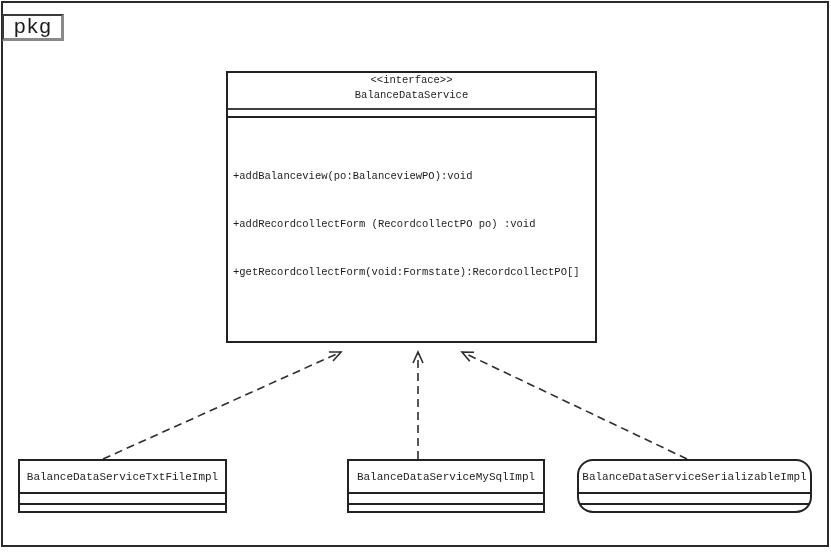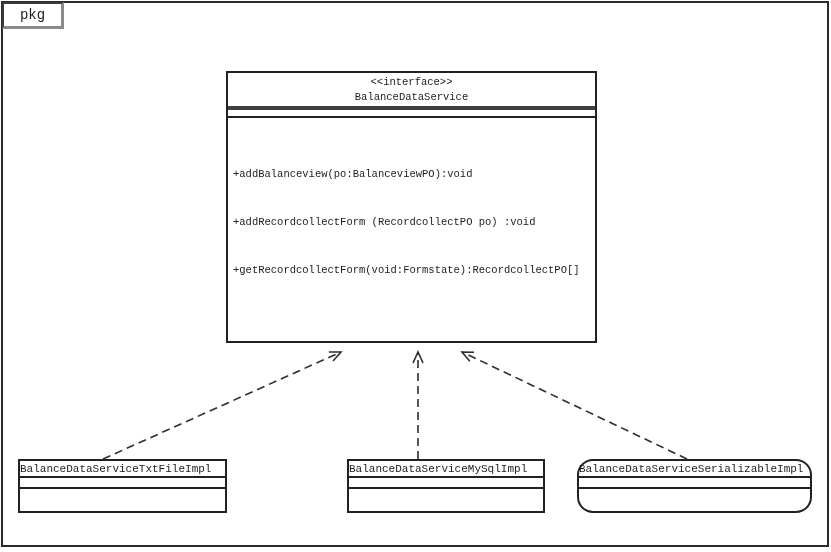"pkg" .pkg-tab { font-size: 14px -> 21px; top: 2px -> 14px }
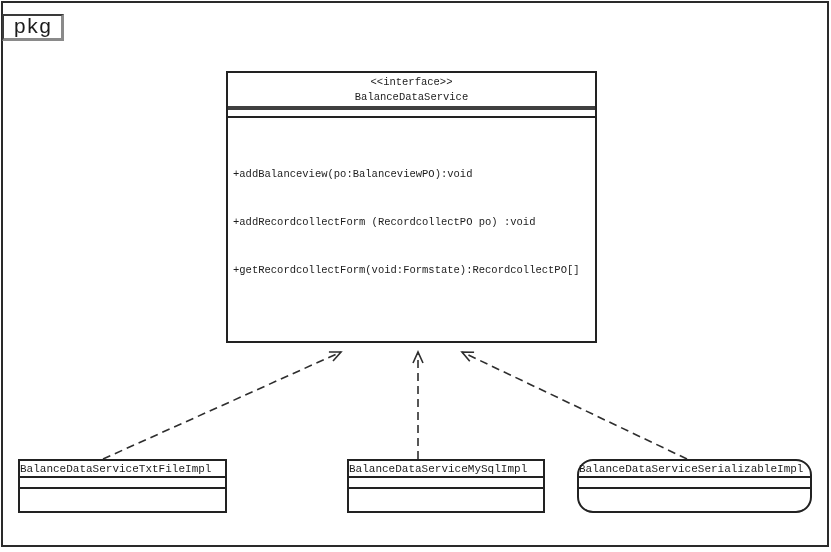"<<interface>>" .iface-header { border-bottom: 4px solid #404040 -> 2px solid #404040; justify-content: center -> none }
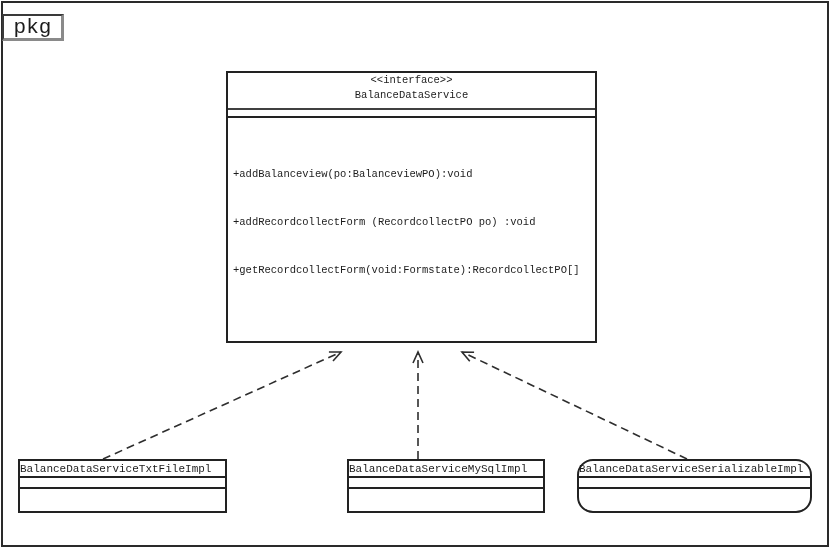"+addBalanceview(po:BalanceviewPO):void" .iface-methods { margin-top: none -> 15px; padding: 16px 0 0 5px -> 3px 0 0 5px }
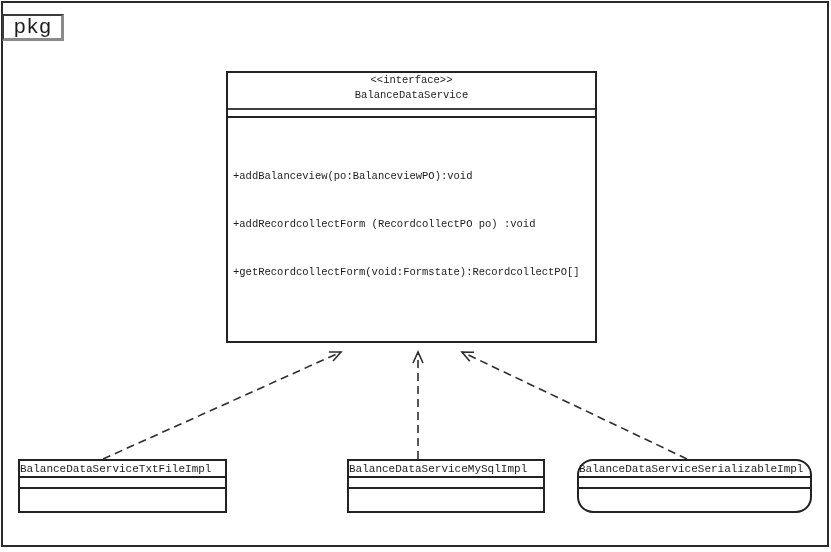"BalanceDataServiceTxtFileImpl" .impl-title { height: 17px -> 33px; justify-content: none -> center }
